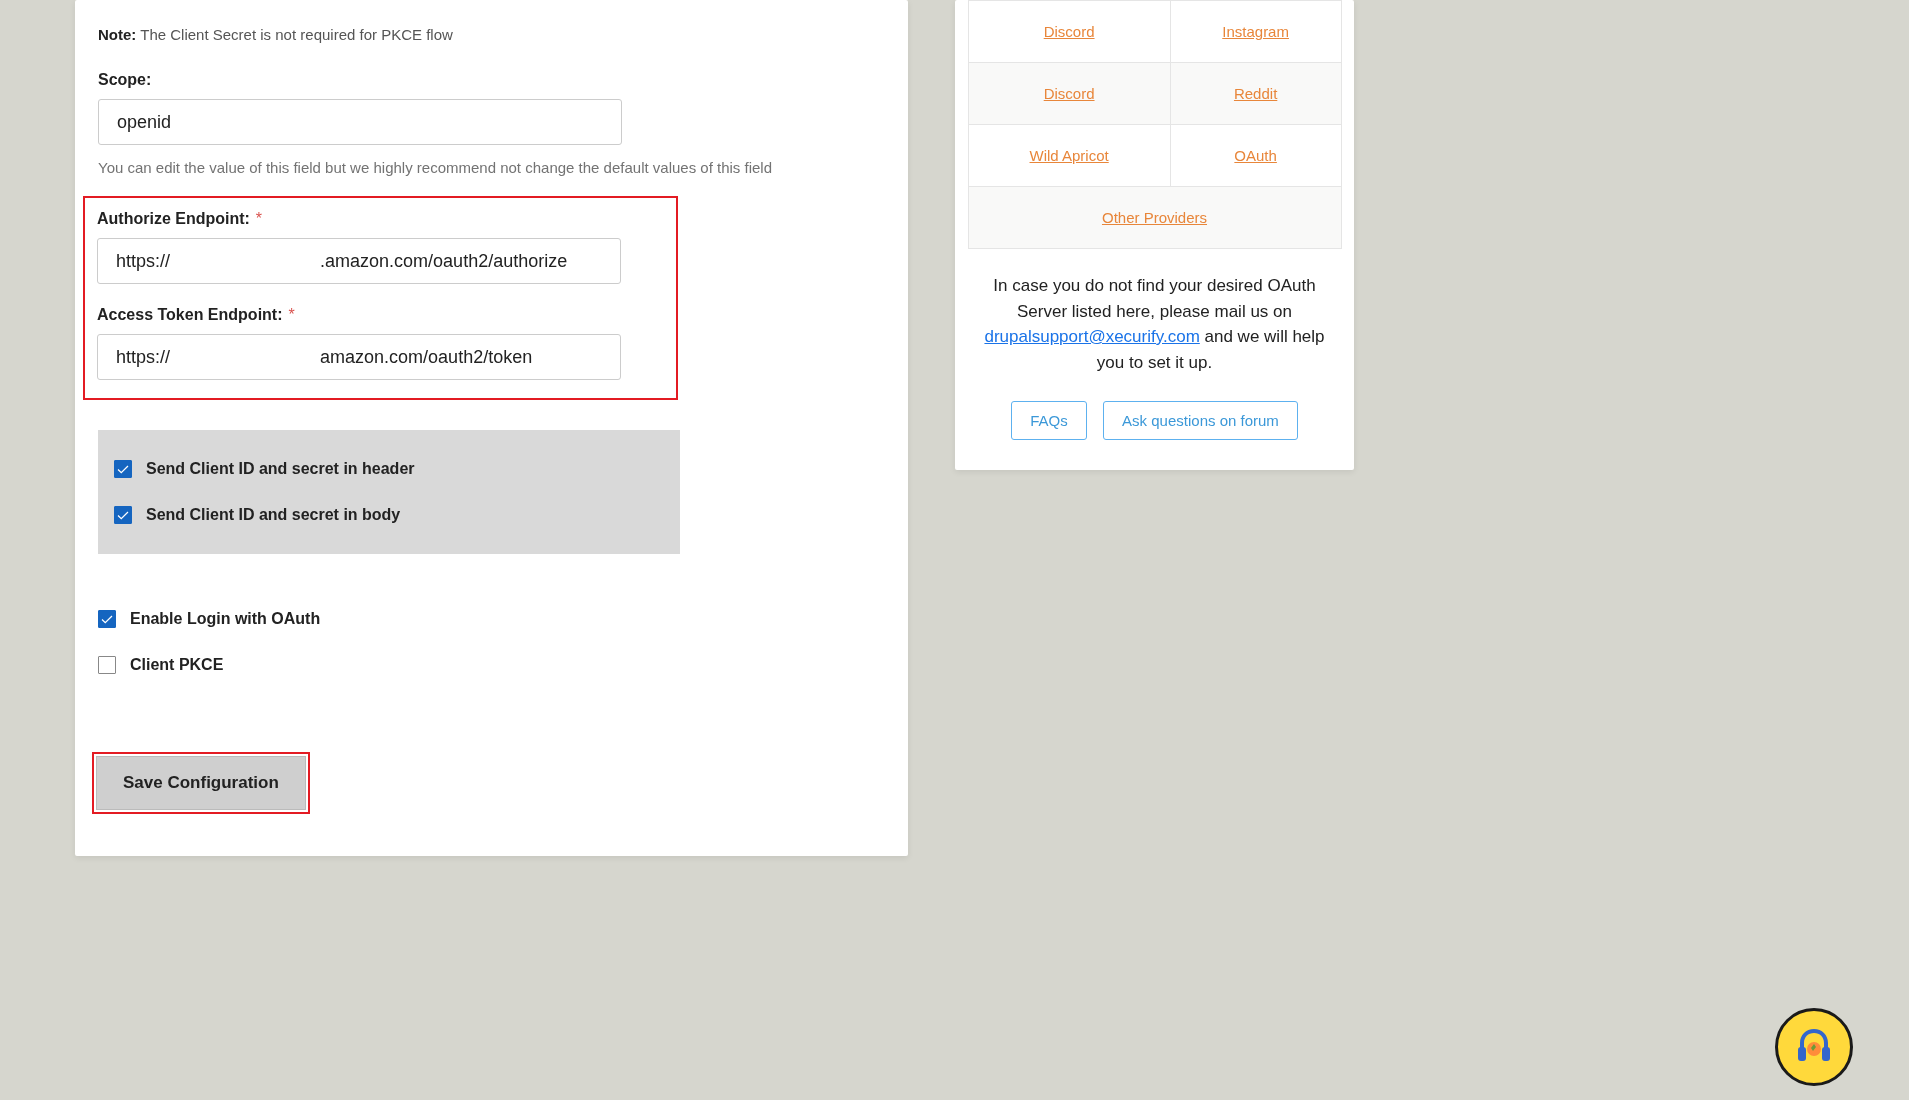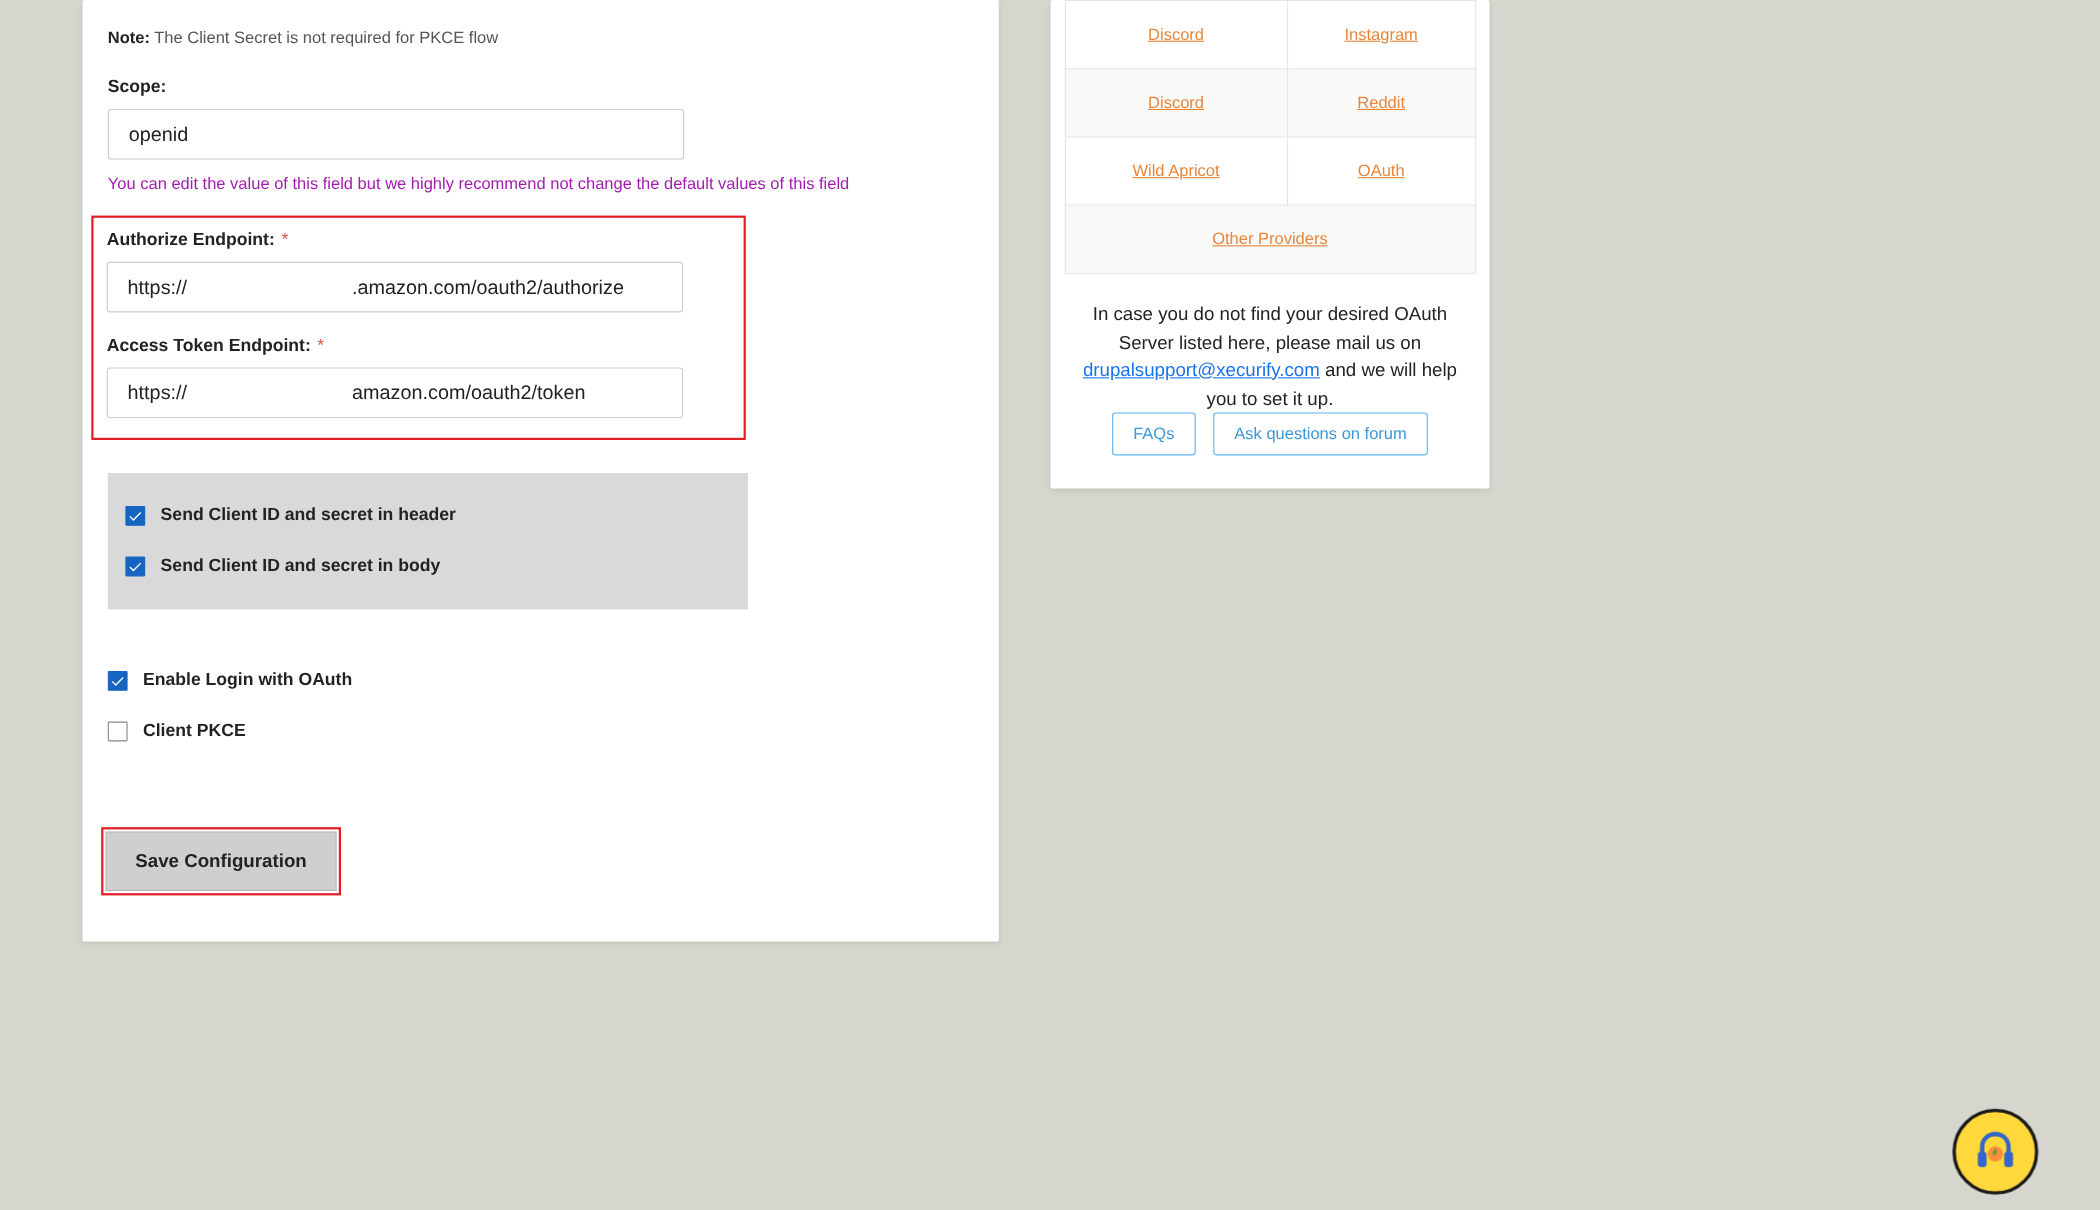"You can edit the value" .hint { color: #a21caf -> #737373 }
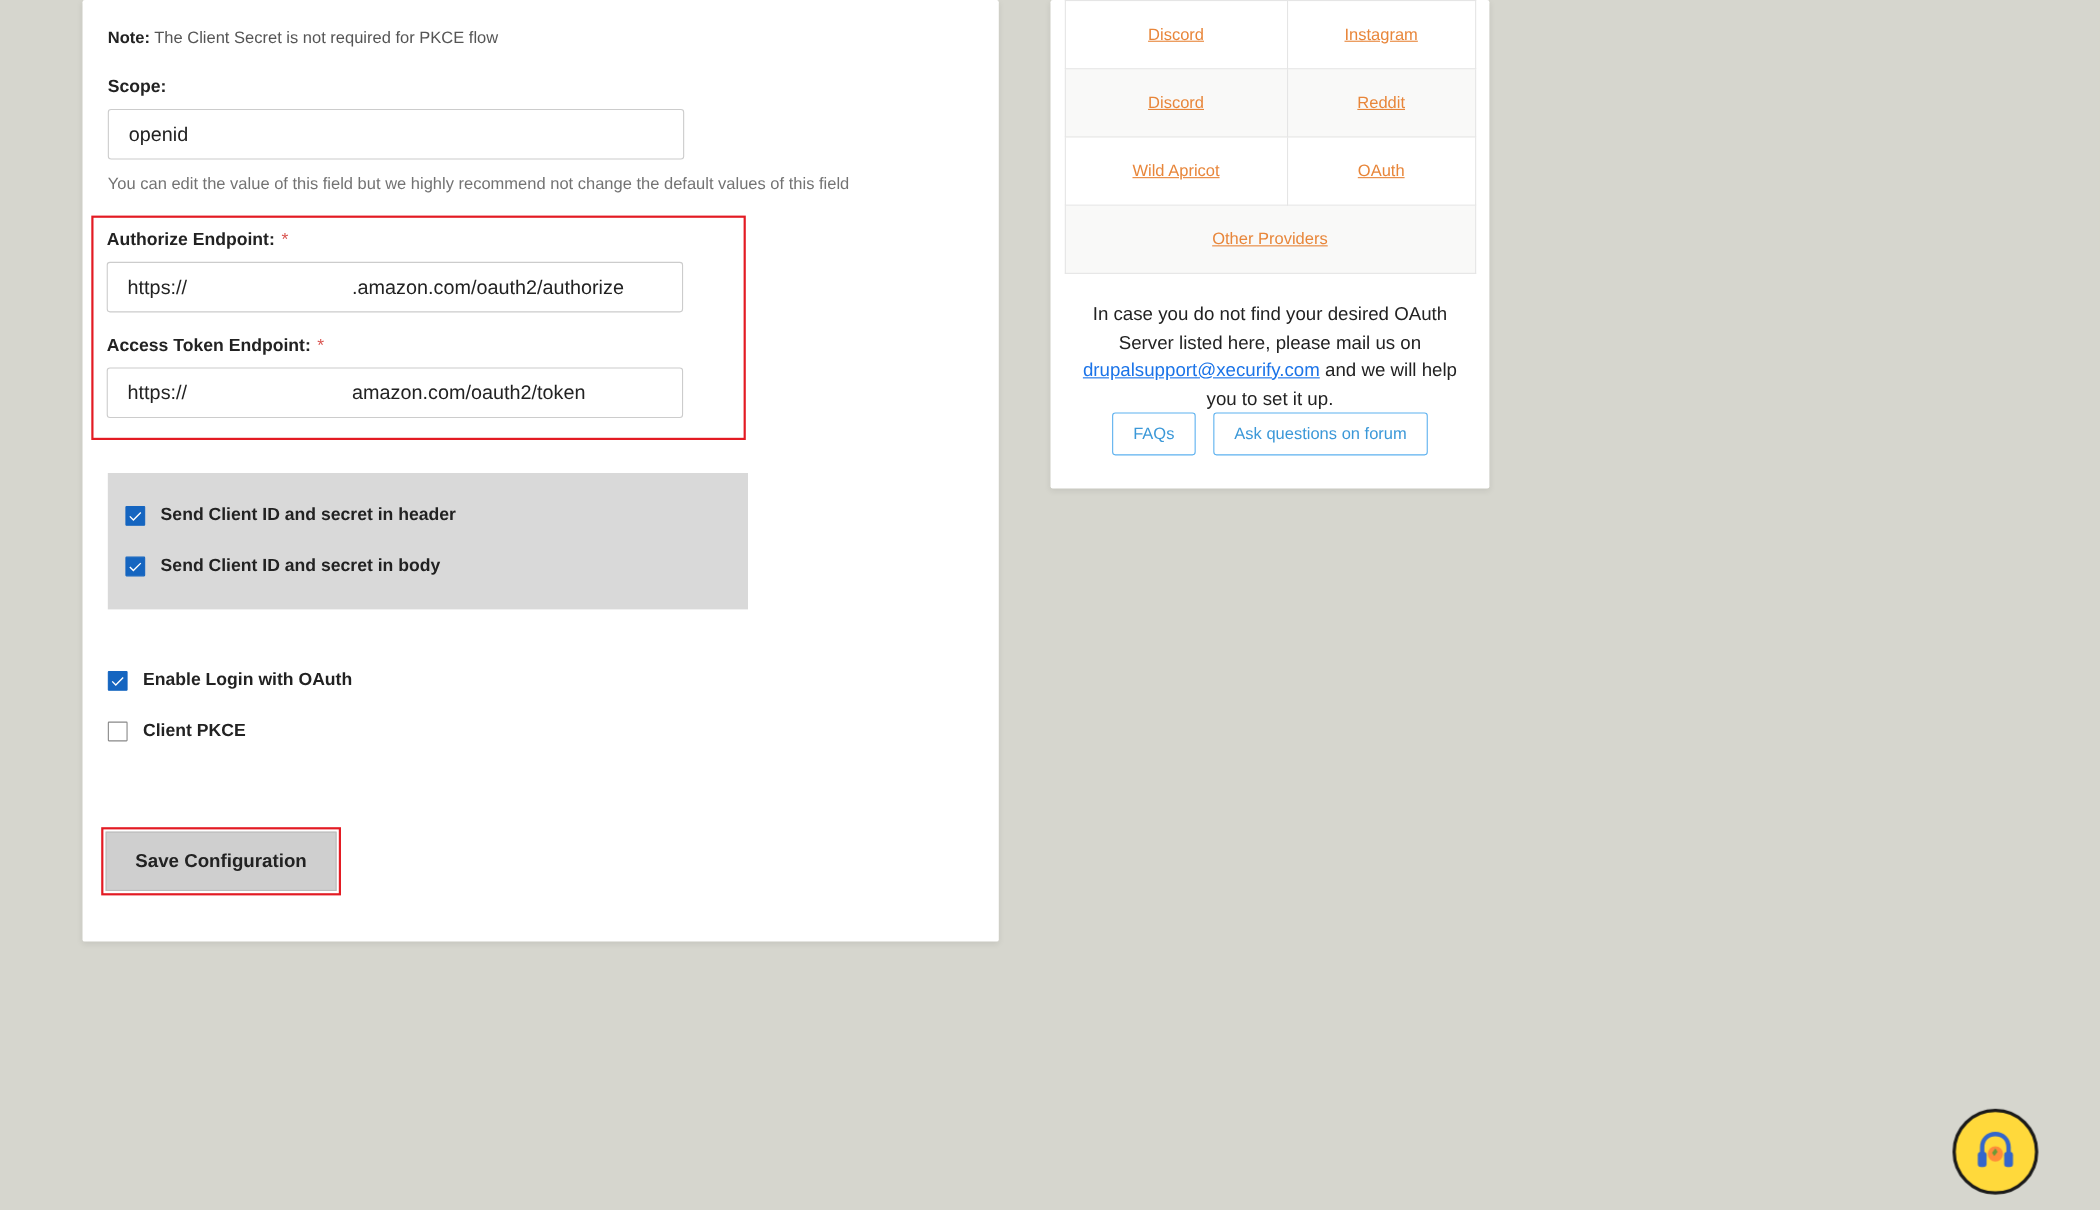"FAQs Ask questions on forum" .sidebar-buttons { margin-top: none -> 26px }
